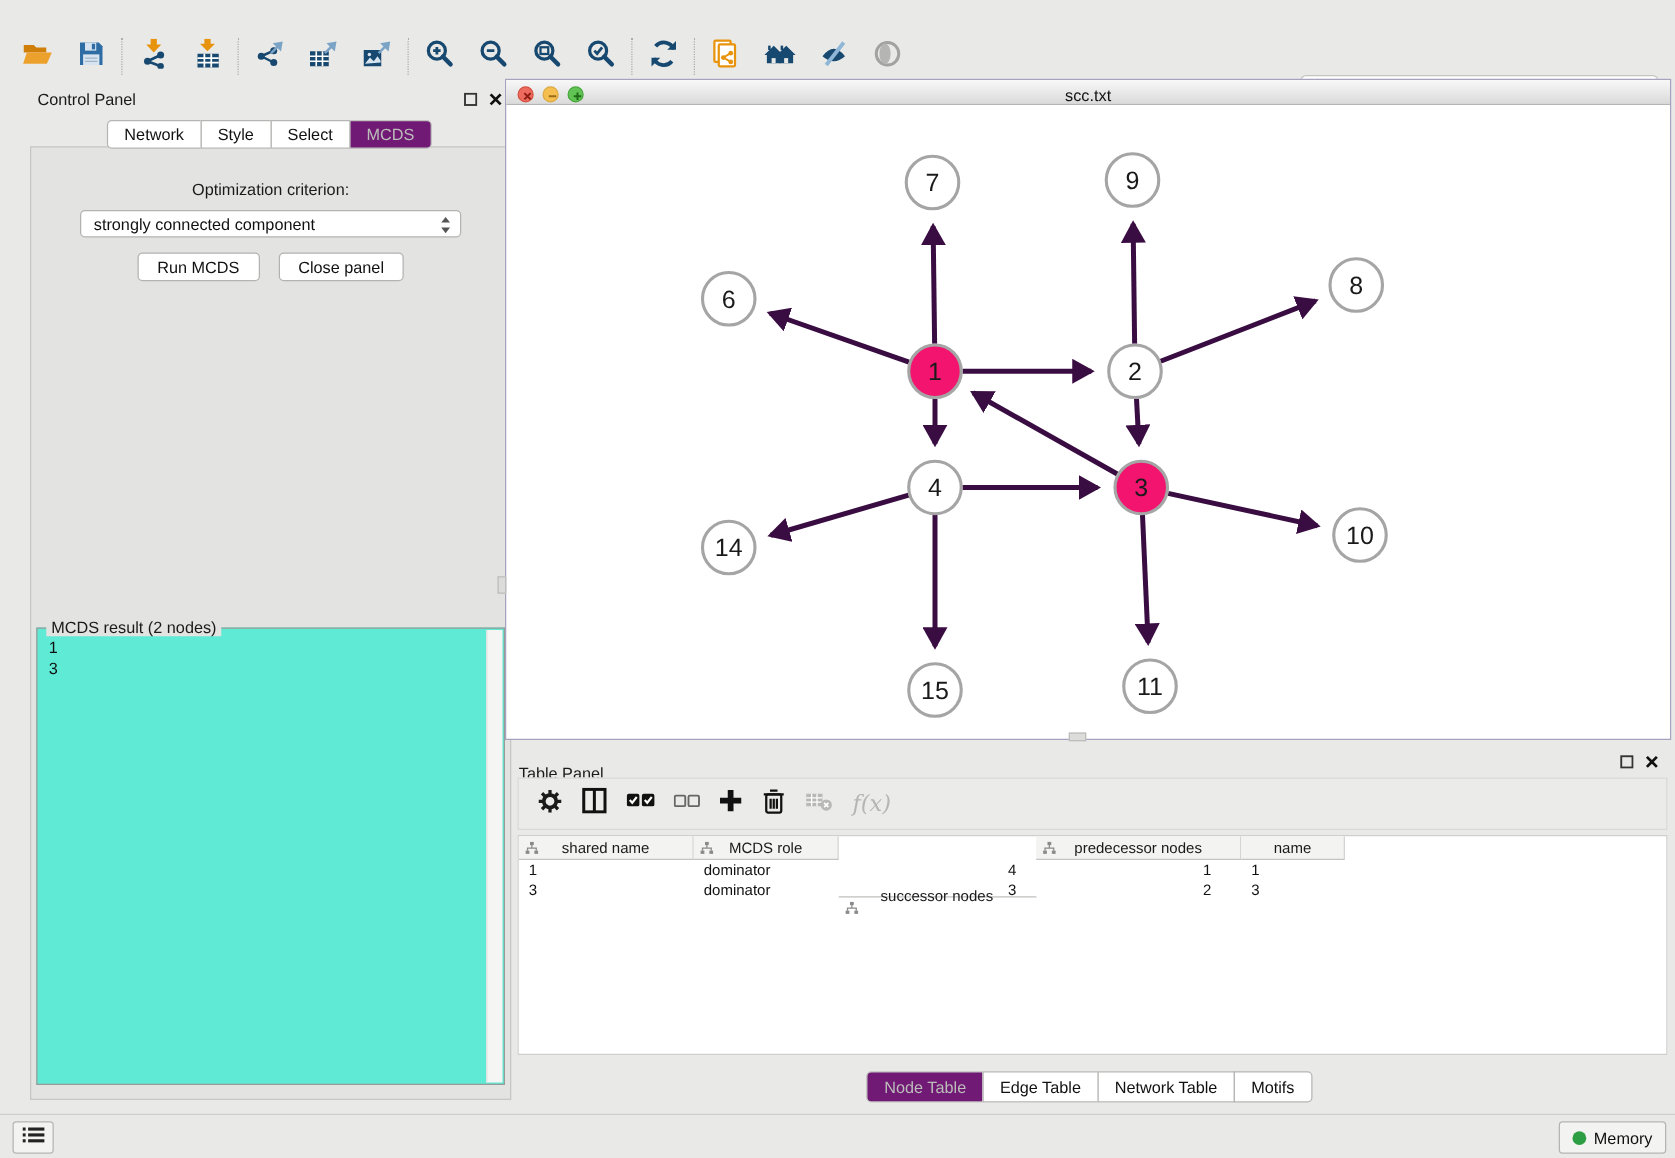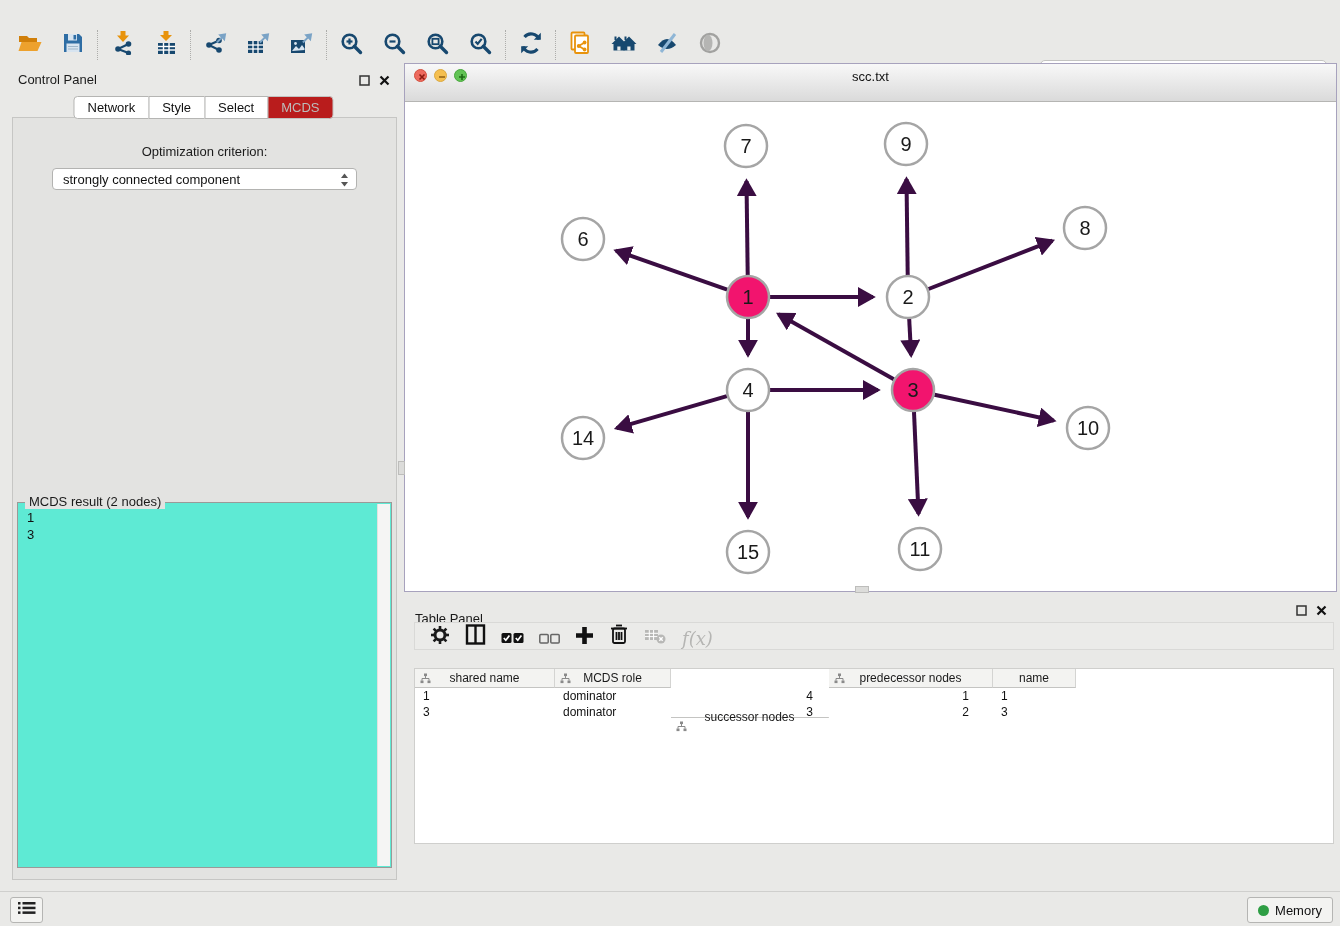"Control Panel" .control-panel { left: 4px -> 16px }
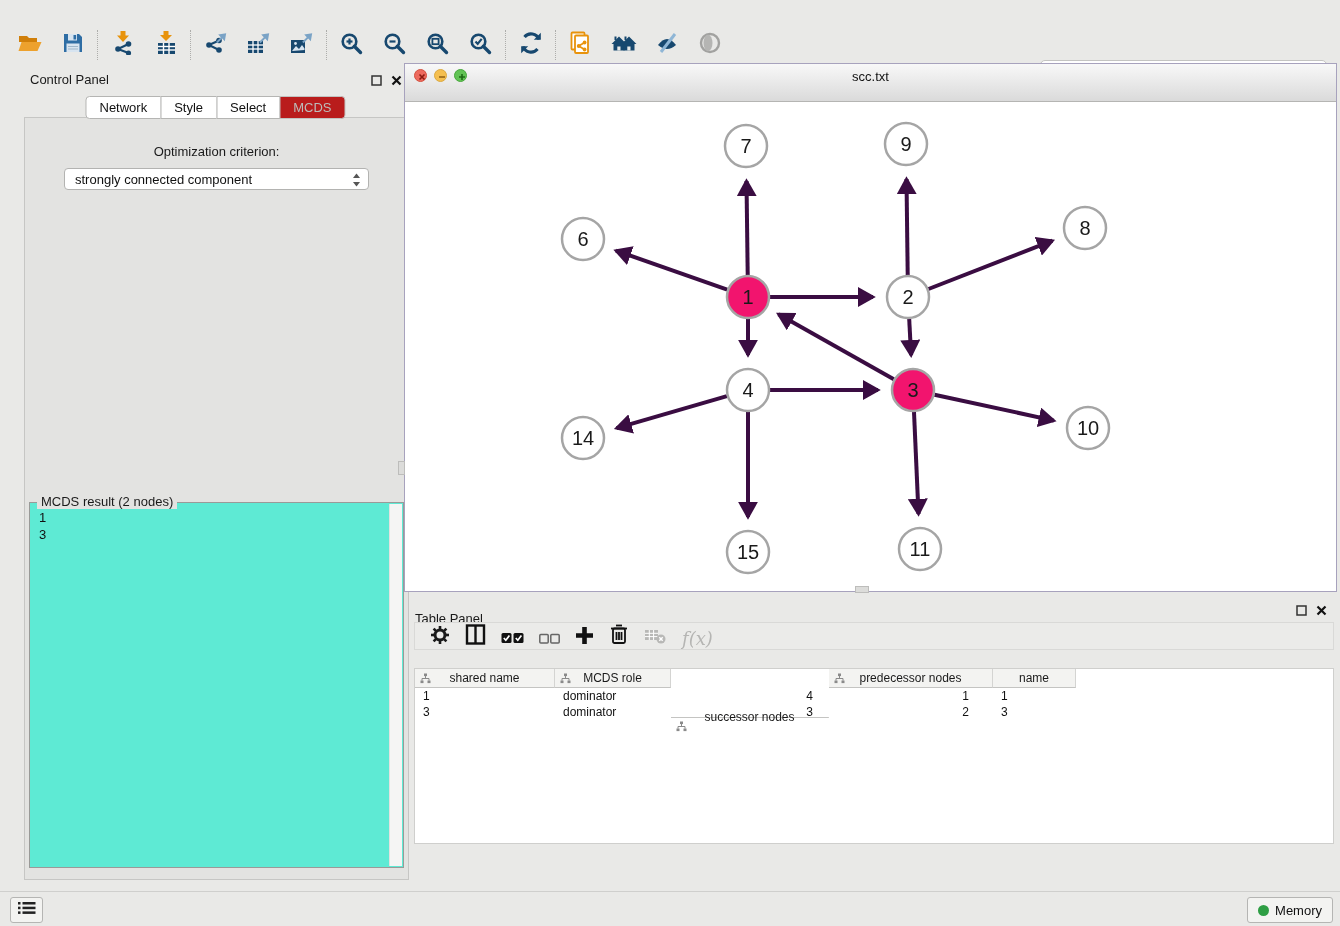"scc.txt" .net-titlebar { height: 38px -> 20px }
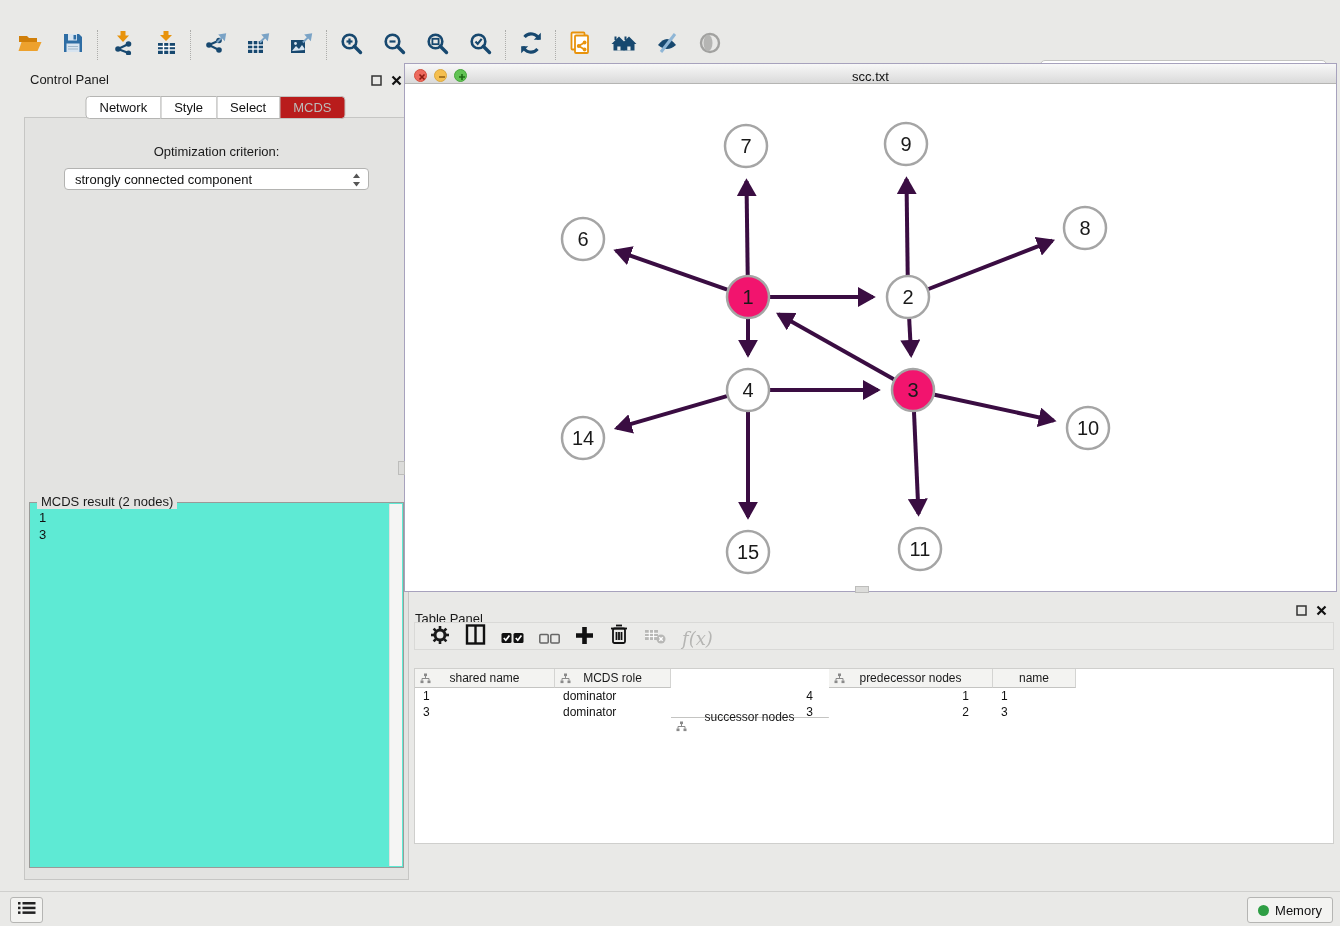"MCDS" .tab.active { background: #b91c1c -> #701a75 }
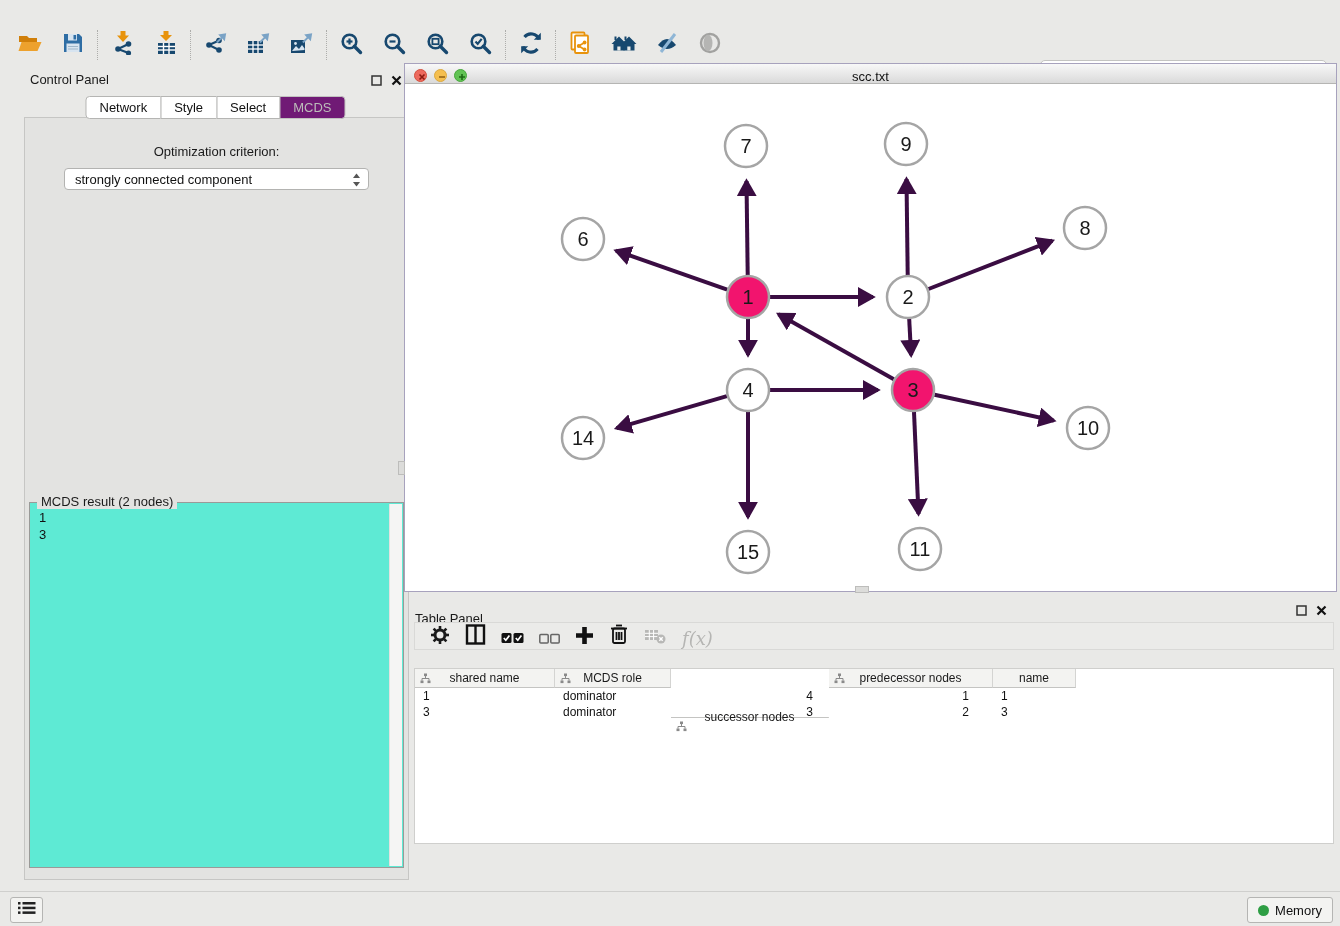"Run MCDS" div.btn-row { html: none -> <div> <div>Run MCDS</div> <div>Close panel</div> </div> }
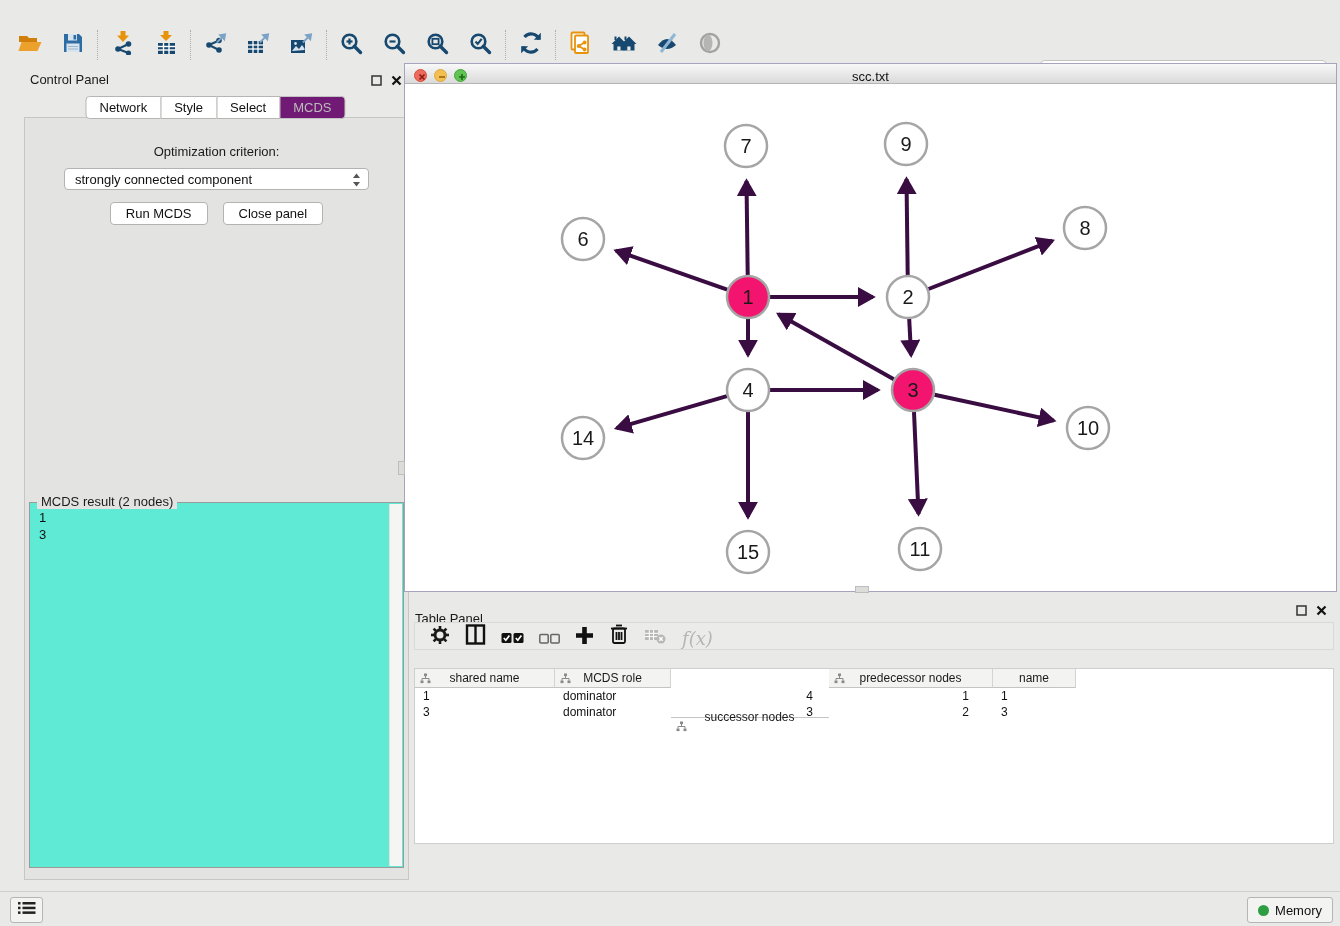"f(x)" .tp-toolbar { align-items: flex-end -> center; height: 28px -> 42px }
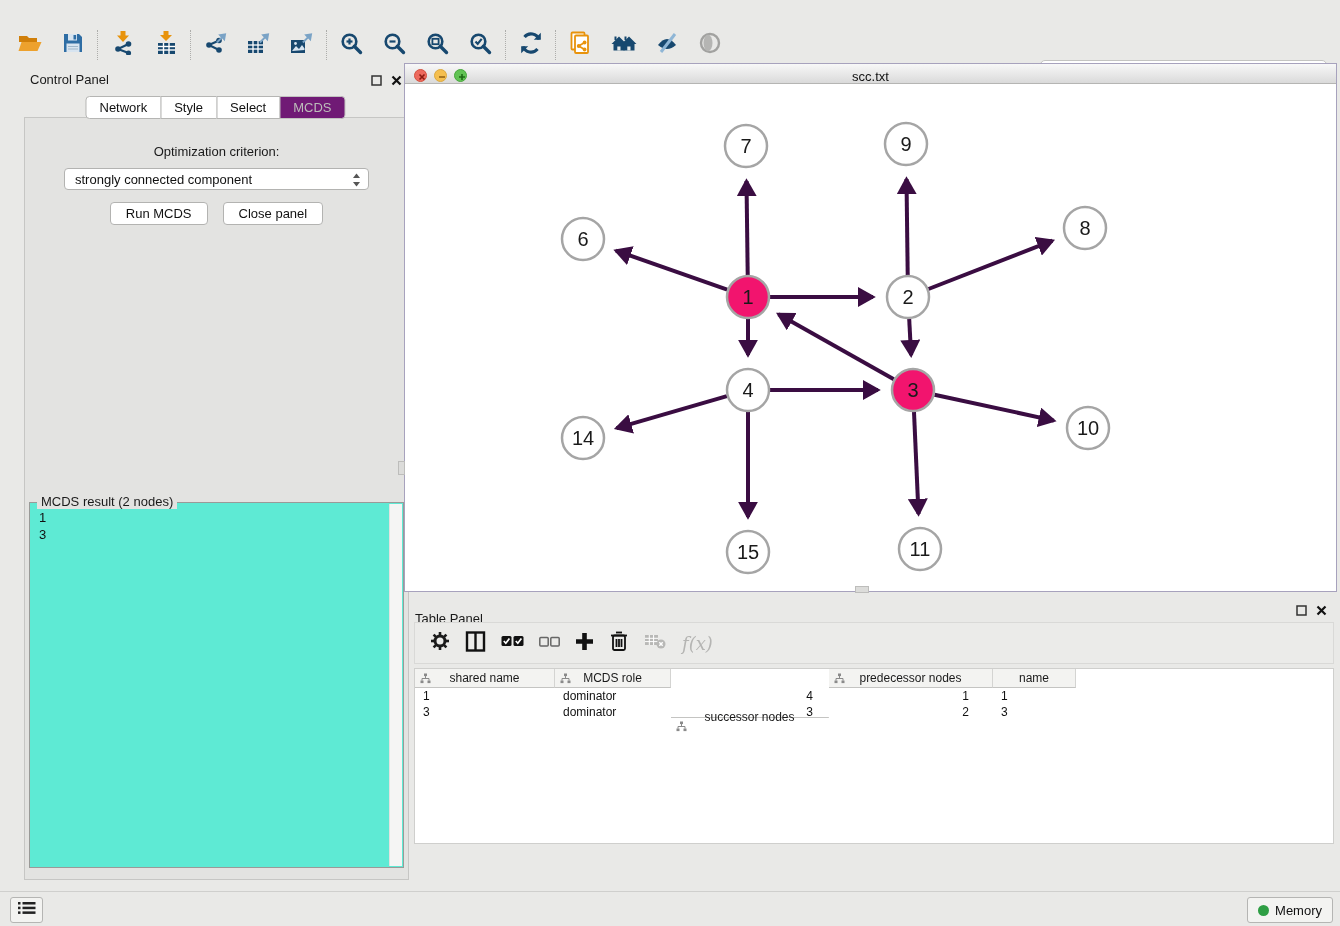"Node Table" div.tp-tabs { html: none -> <div> <div>Node Table</div> <div>Edge Table</div> <div>Network Table</div> <div>Motifs</div> </div> }
